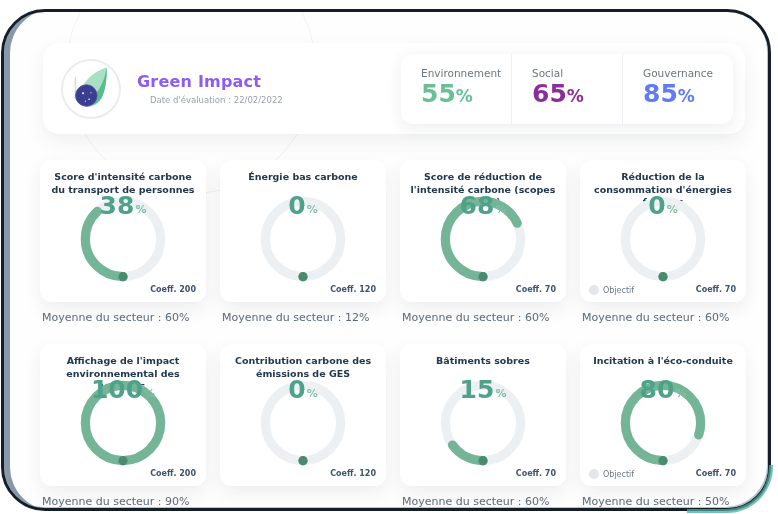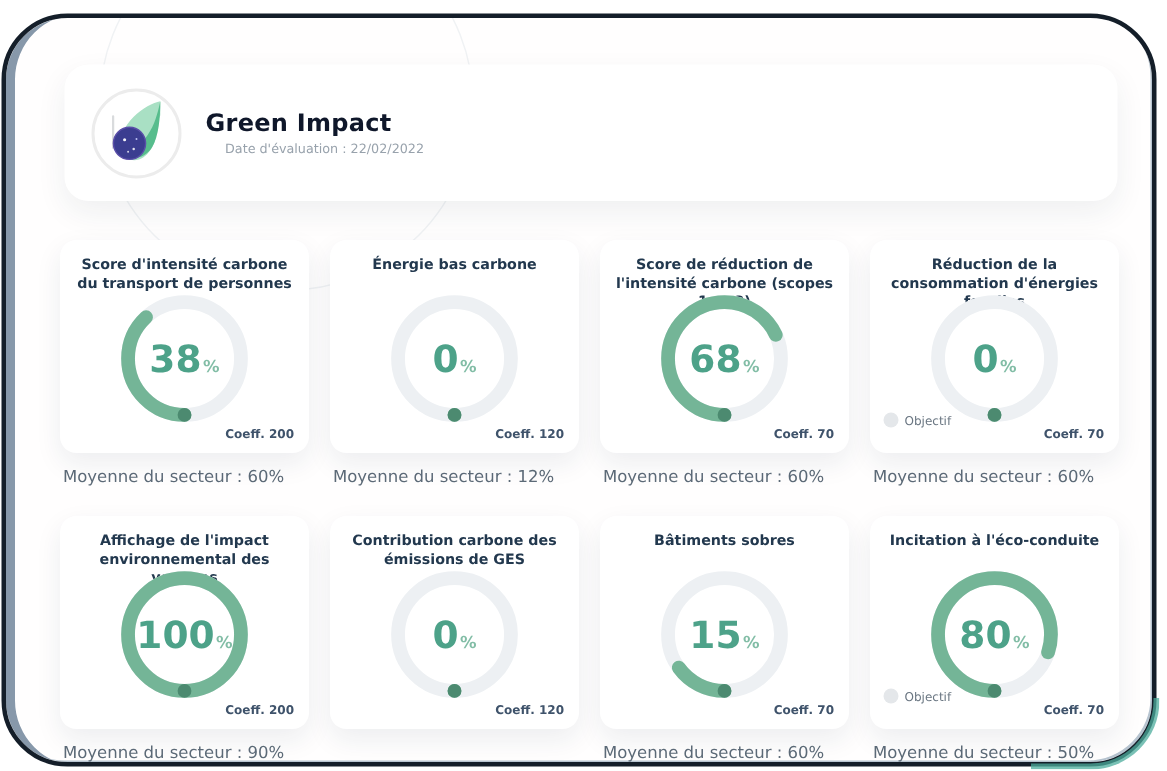"Green Impact" .page-title { color: #0f172a -> #8b5cf6 }
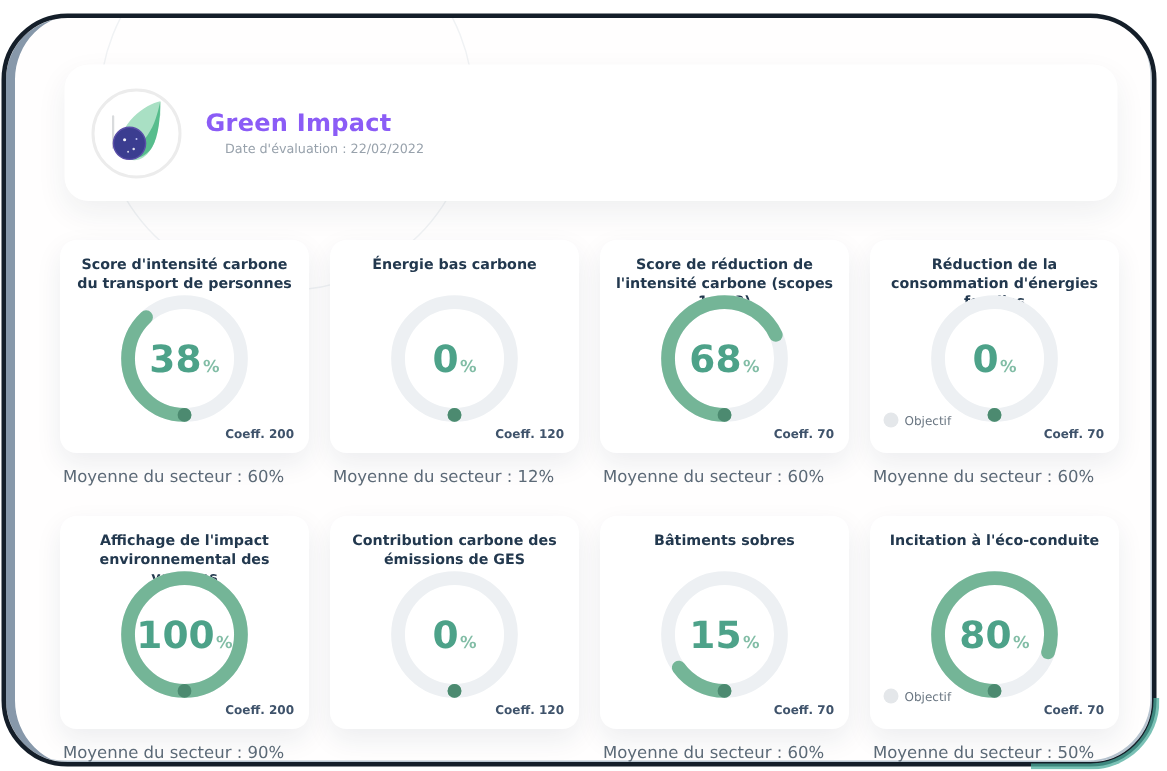"Environnement" div.scores-panel { html: none -> <div> <div> <div>Environnement</div> <div><span>55</span><span>%</span></div> </div> <div> <div>Social</div> <div><span>65</span><span>%</span></div> </div> <div> <div>Gouvernance</div> <div><span>85</span><span>%</span></div> </div> </div> }
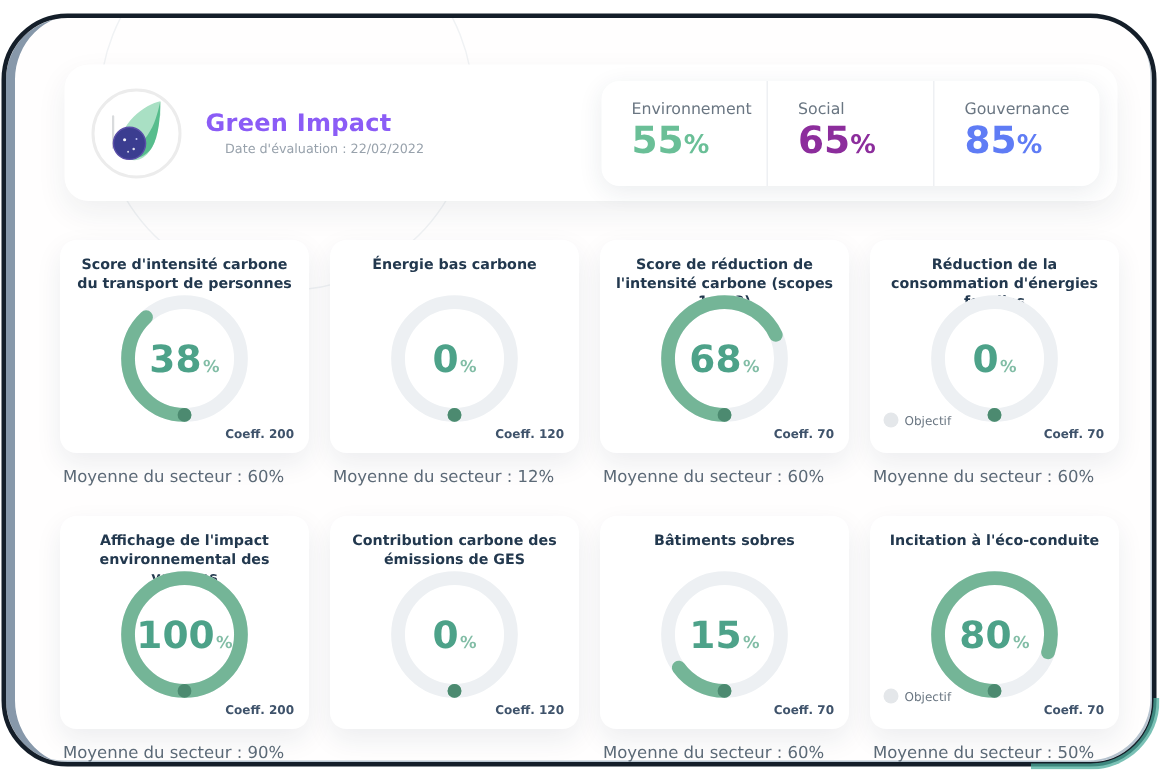"38" .donut-num { align-items: center -> none }
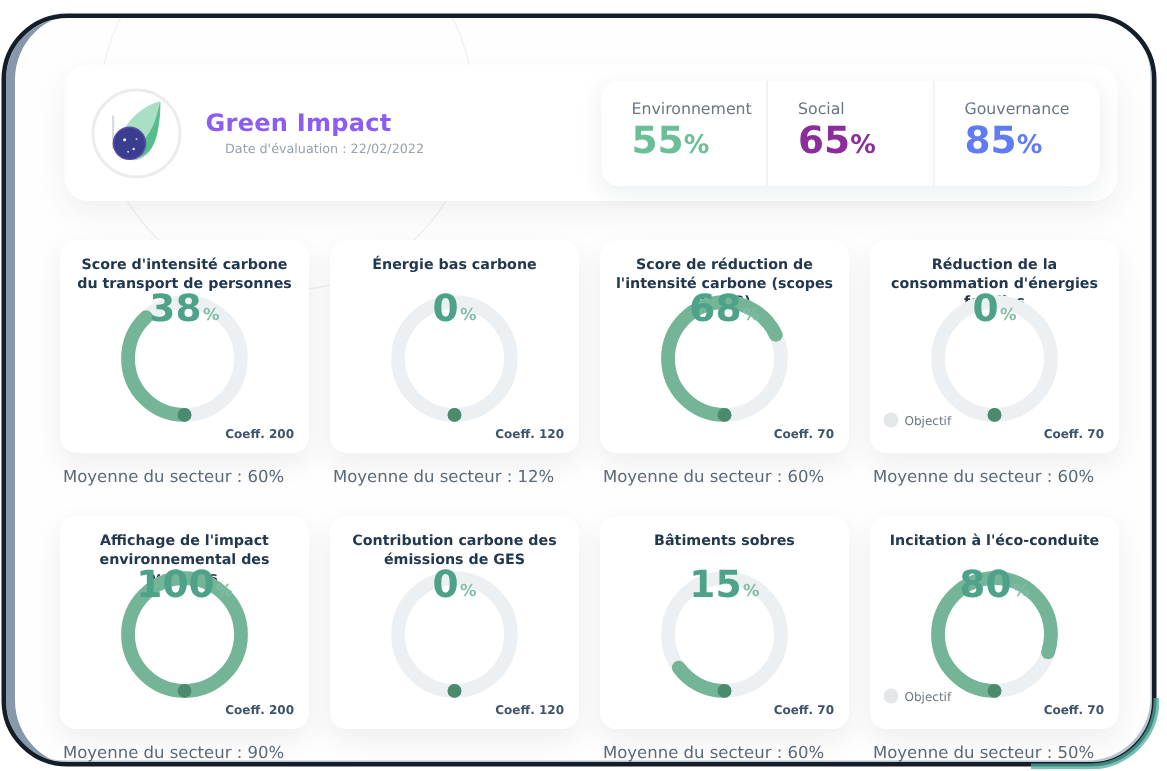"Objectif" .objective { bottom: 17px -> 7px }
